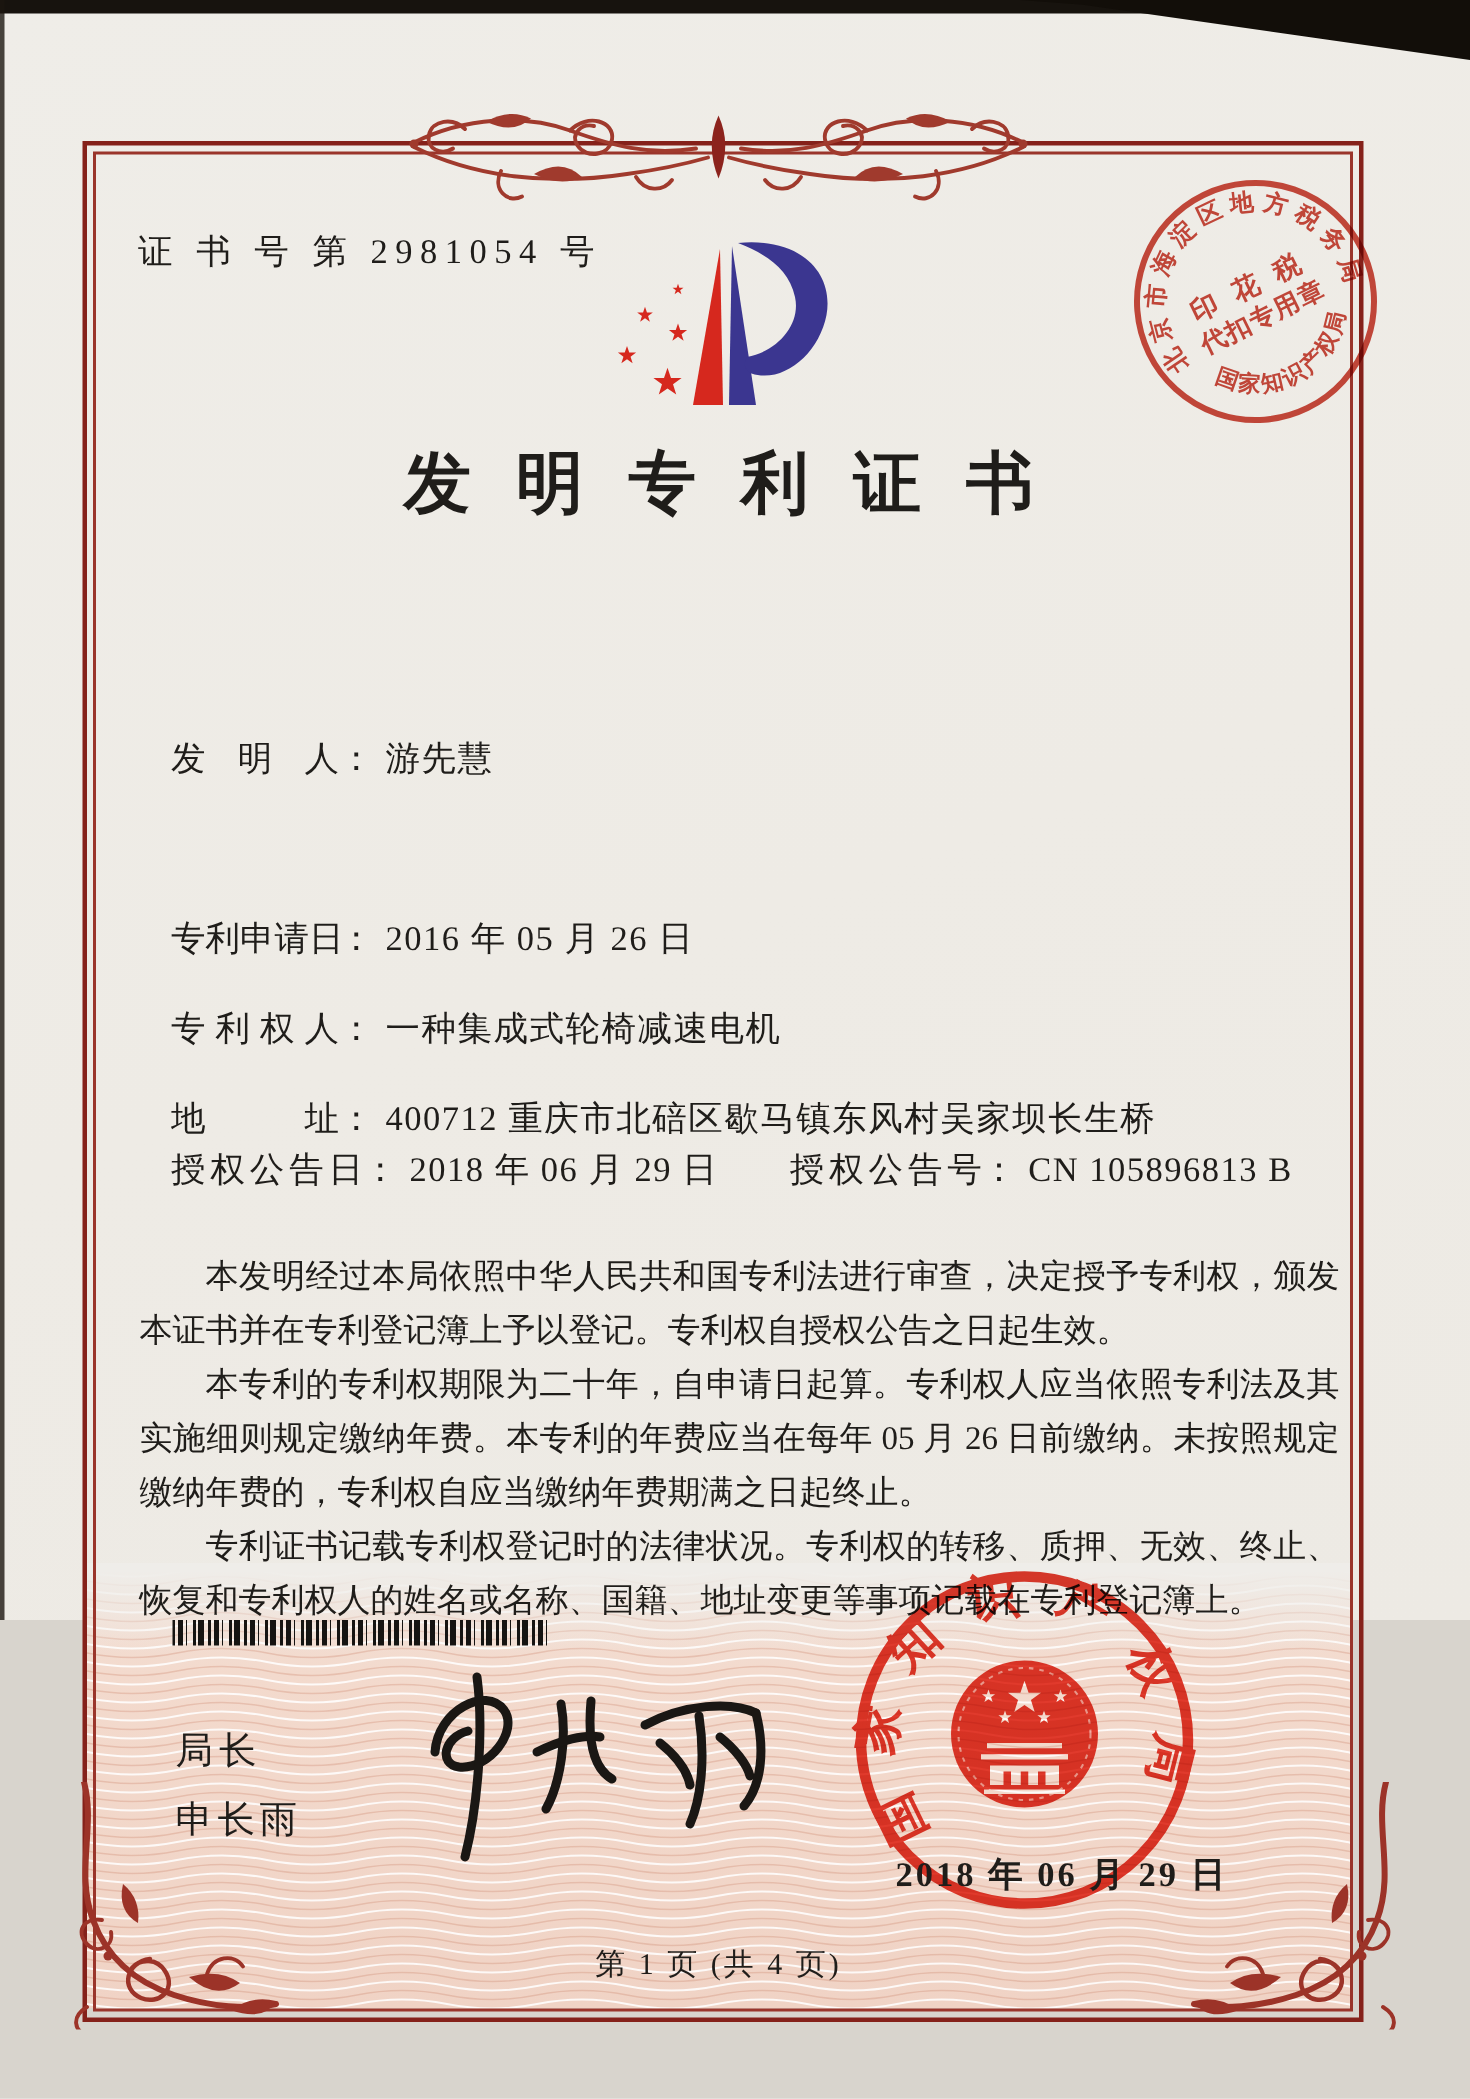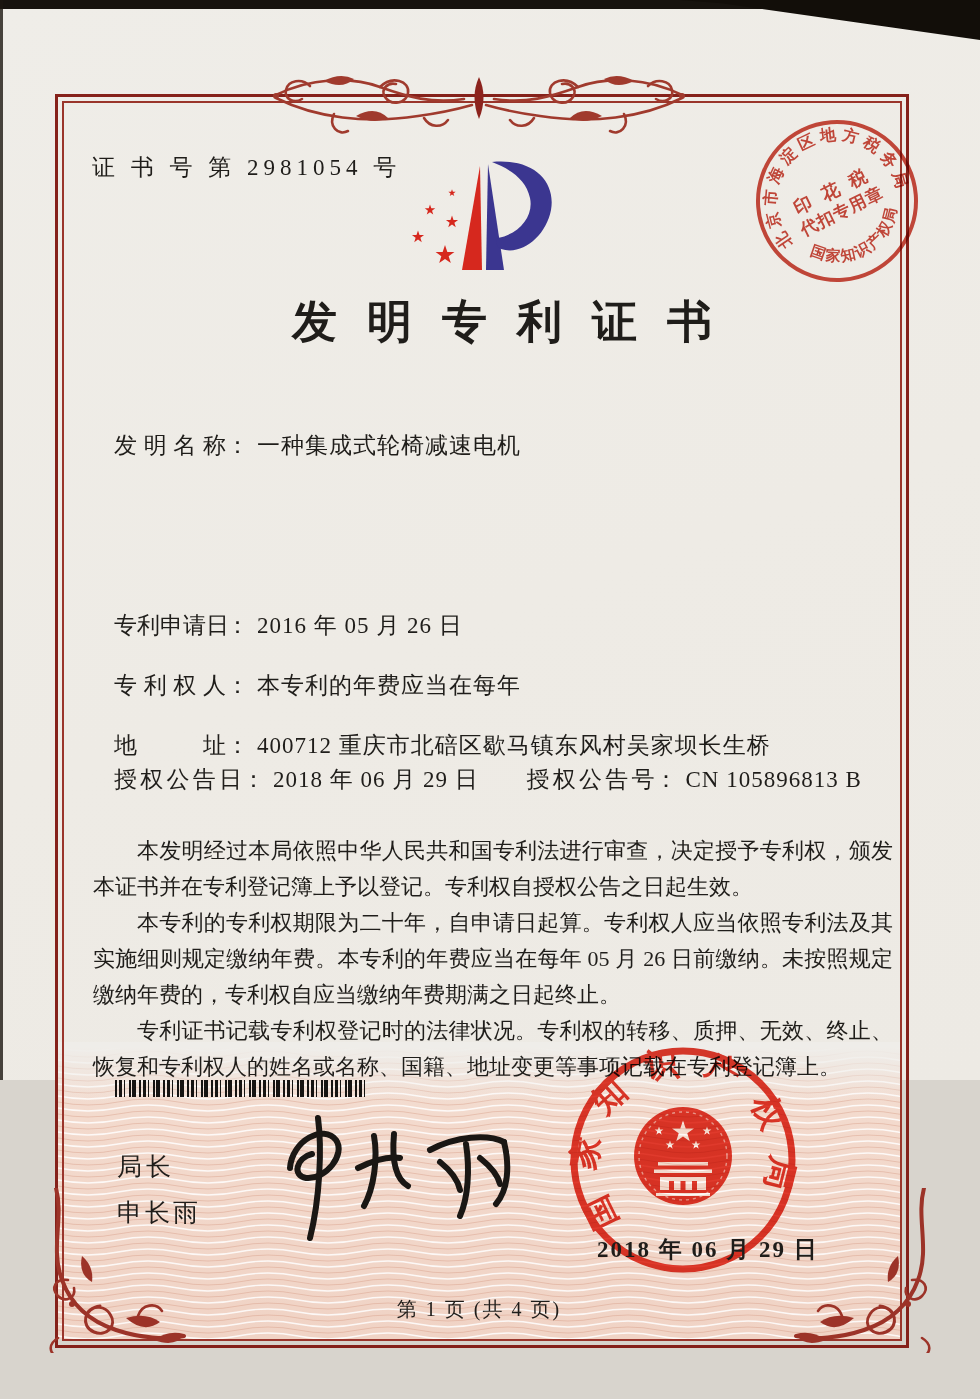"发明专利证书" .title { padding-left: 23px -> none }
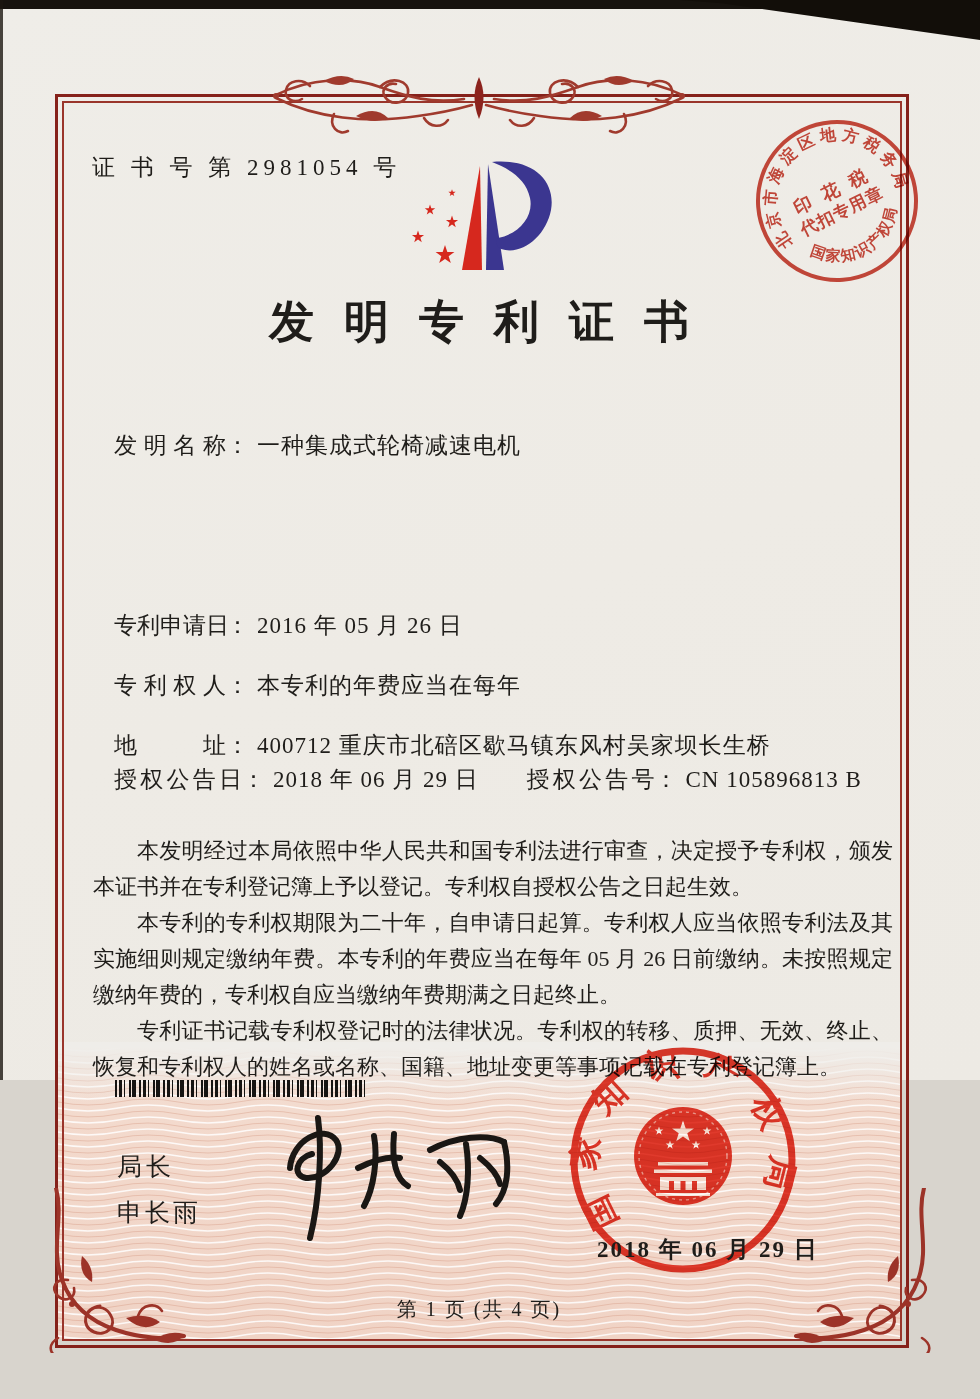"发明名称： 一种集成式轮椅减速电机" div.abs { html: <div> <span>发明名称</span><span>：</span><span>一种集成式轮椅减速电机</span> </div> -> none }
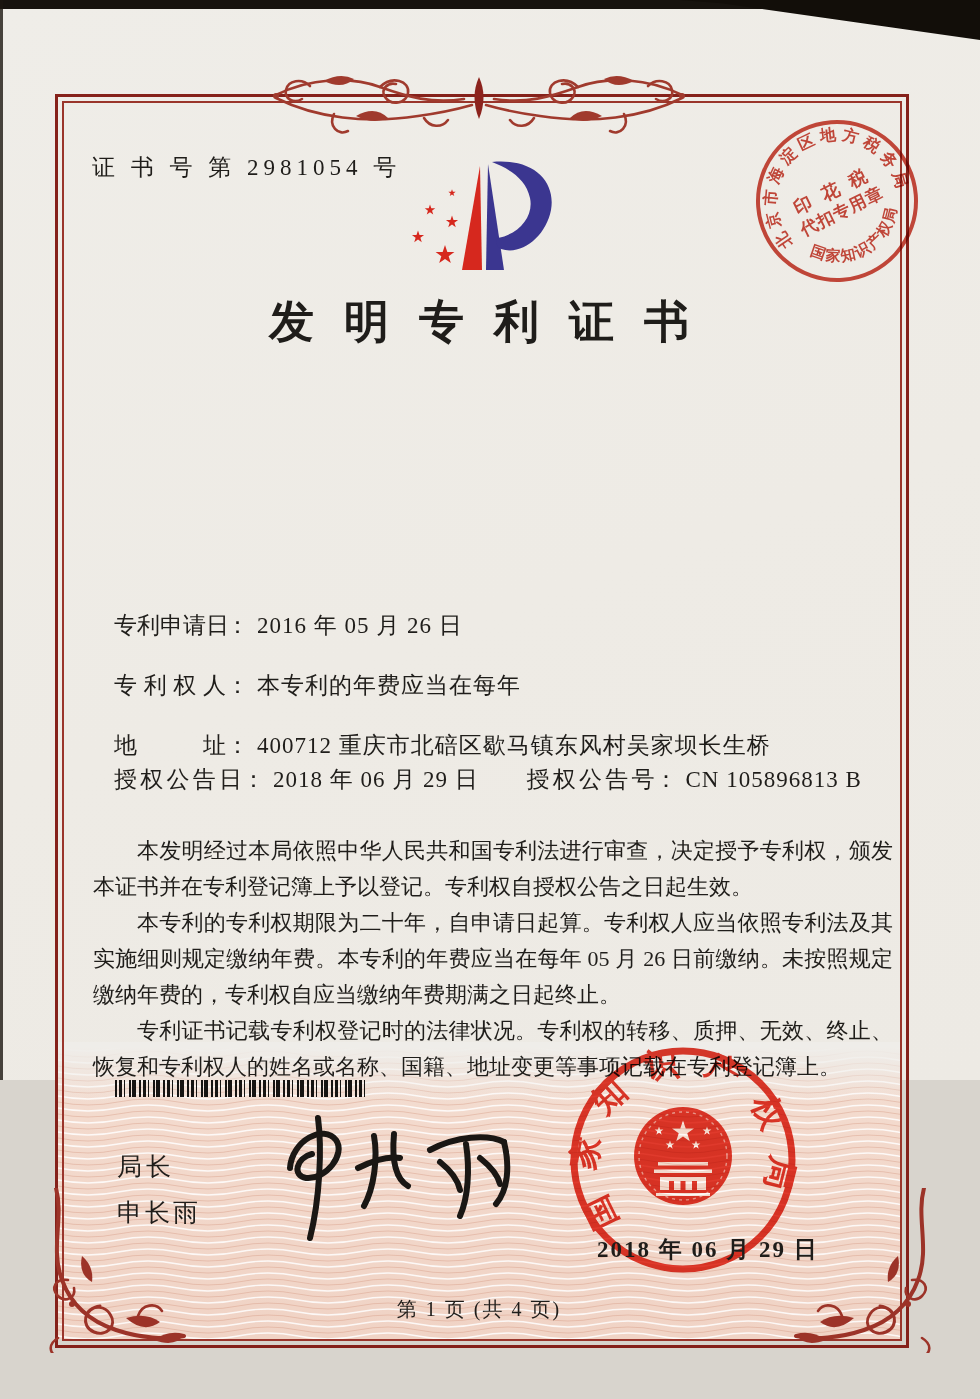"发明人： 游先慧" div.abs { html: none -> <div> <span>发明人</span><span>：</span><span>游先慧</span> </div> }
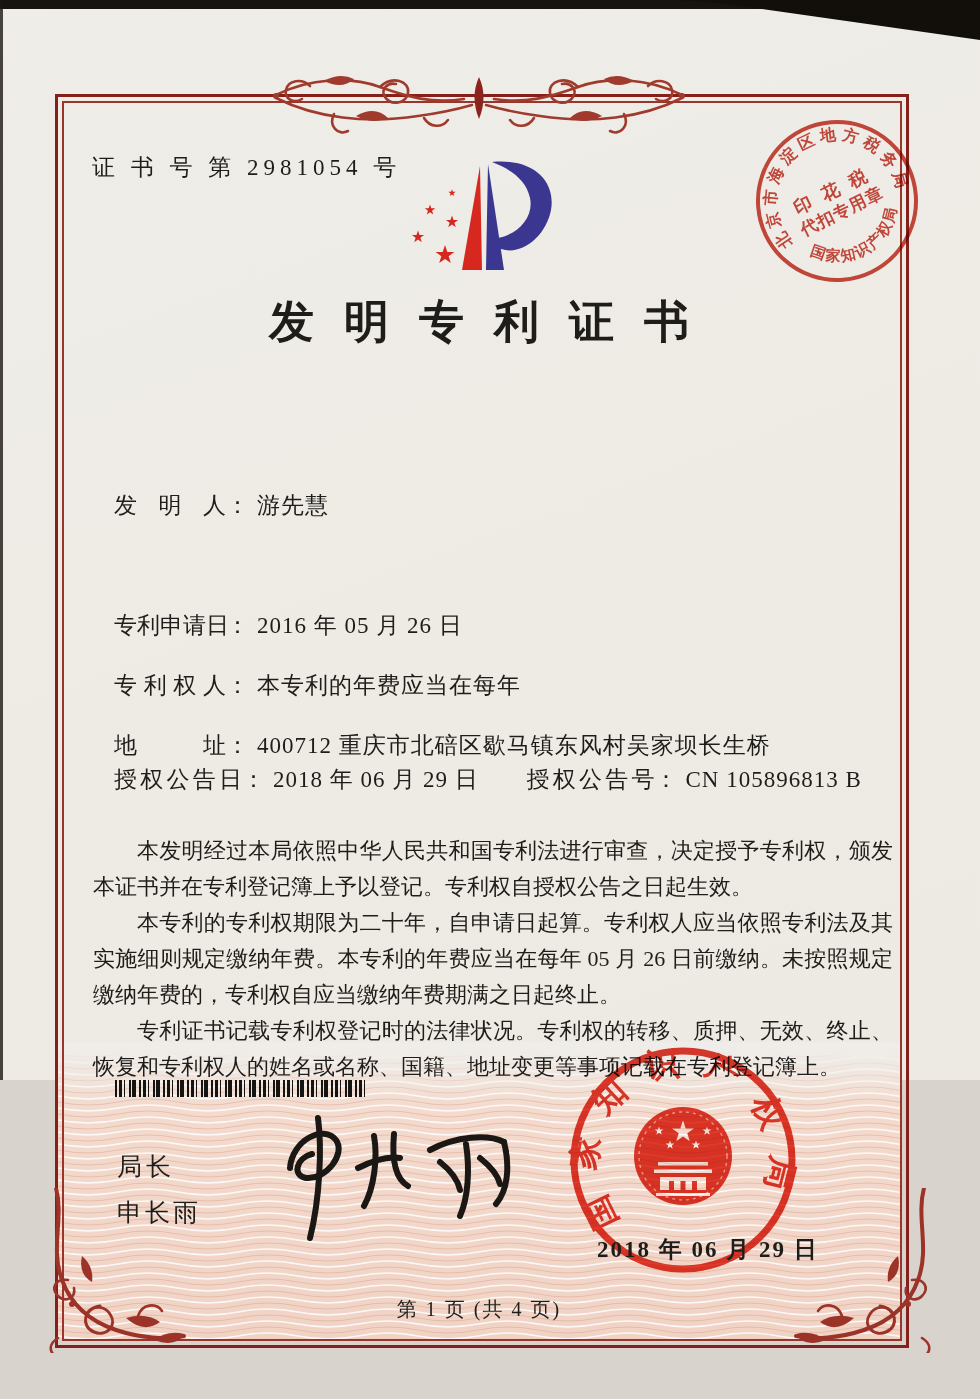"本专利的年费应当在每年" span.fvalue { text: 本专利的年费应当在每年 -> 一种集成式轮椅减速电机 }
